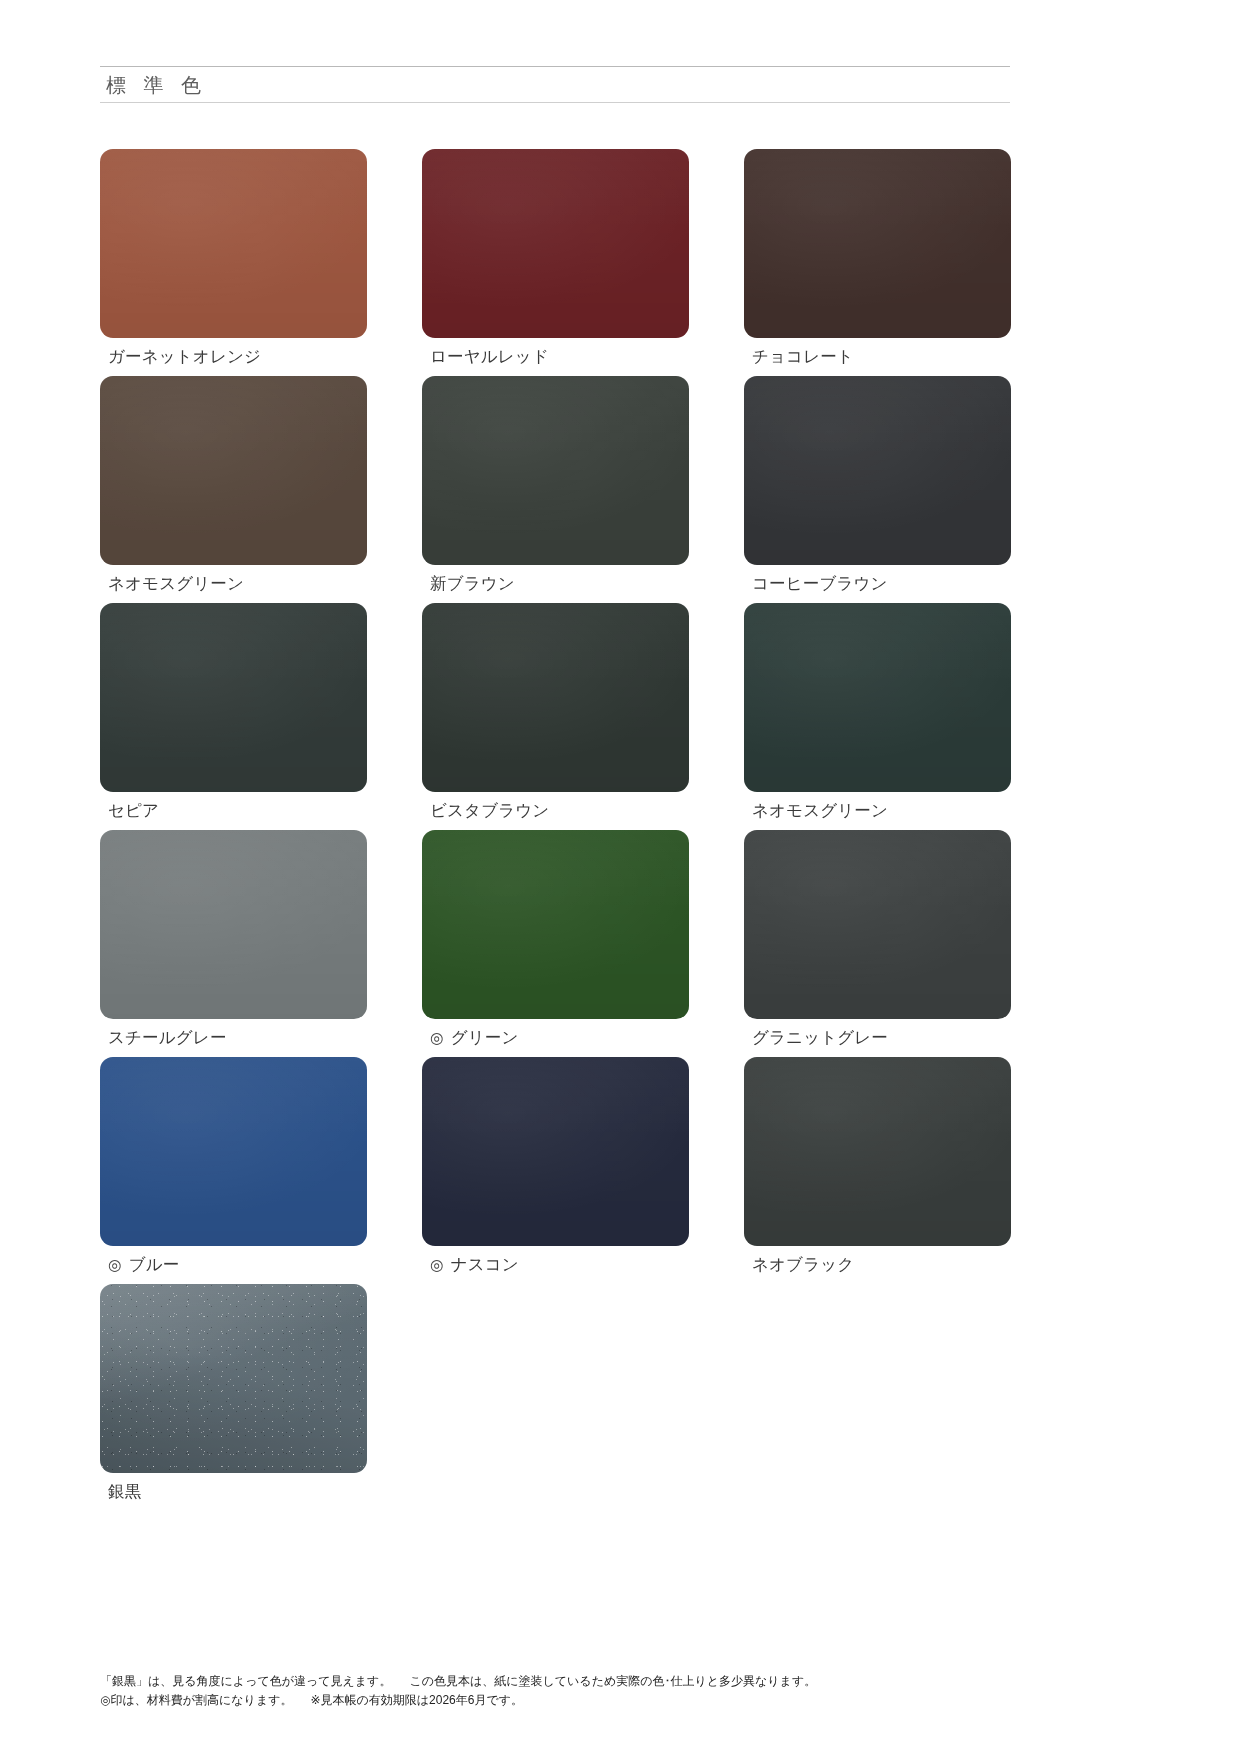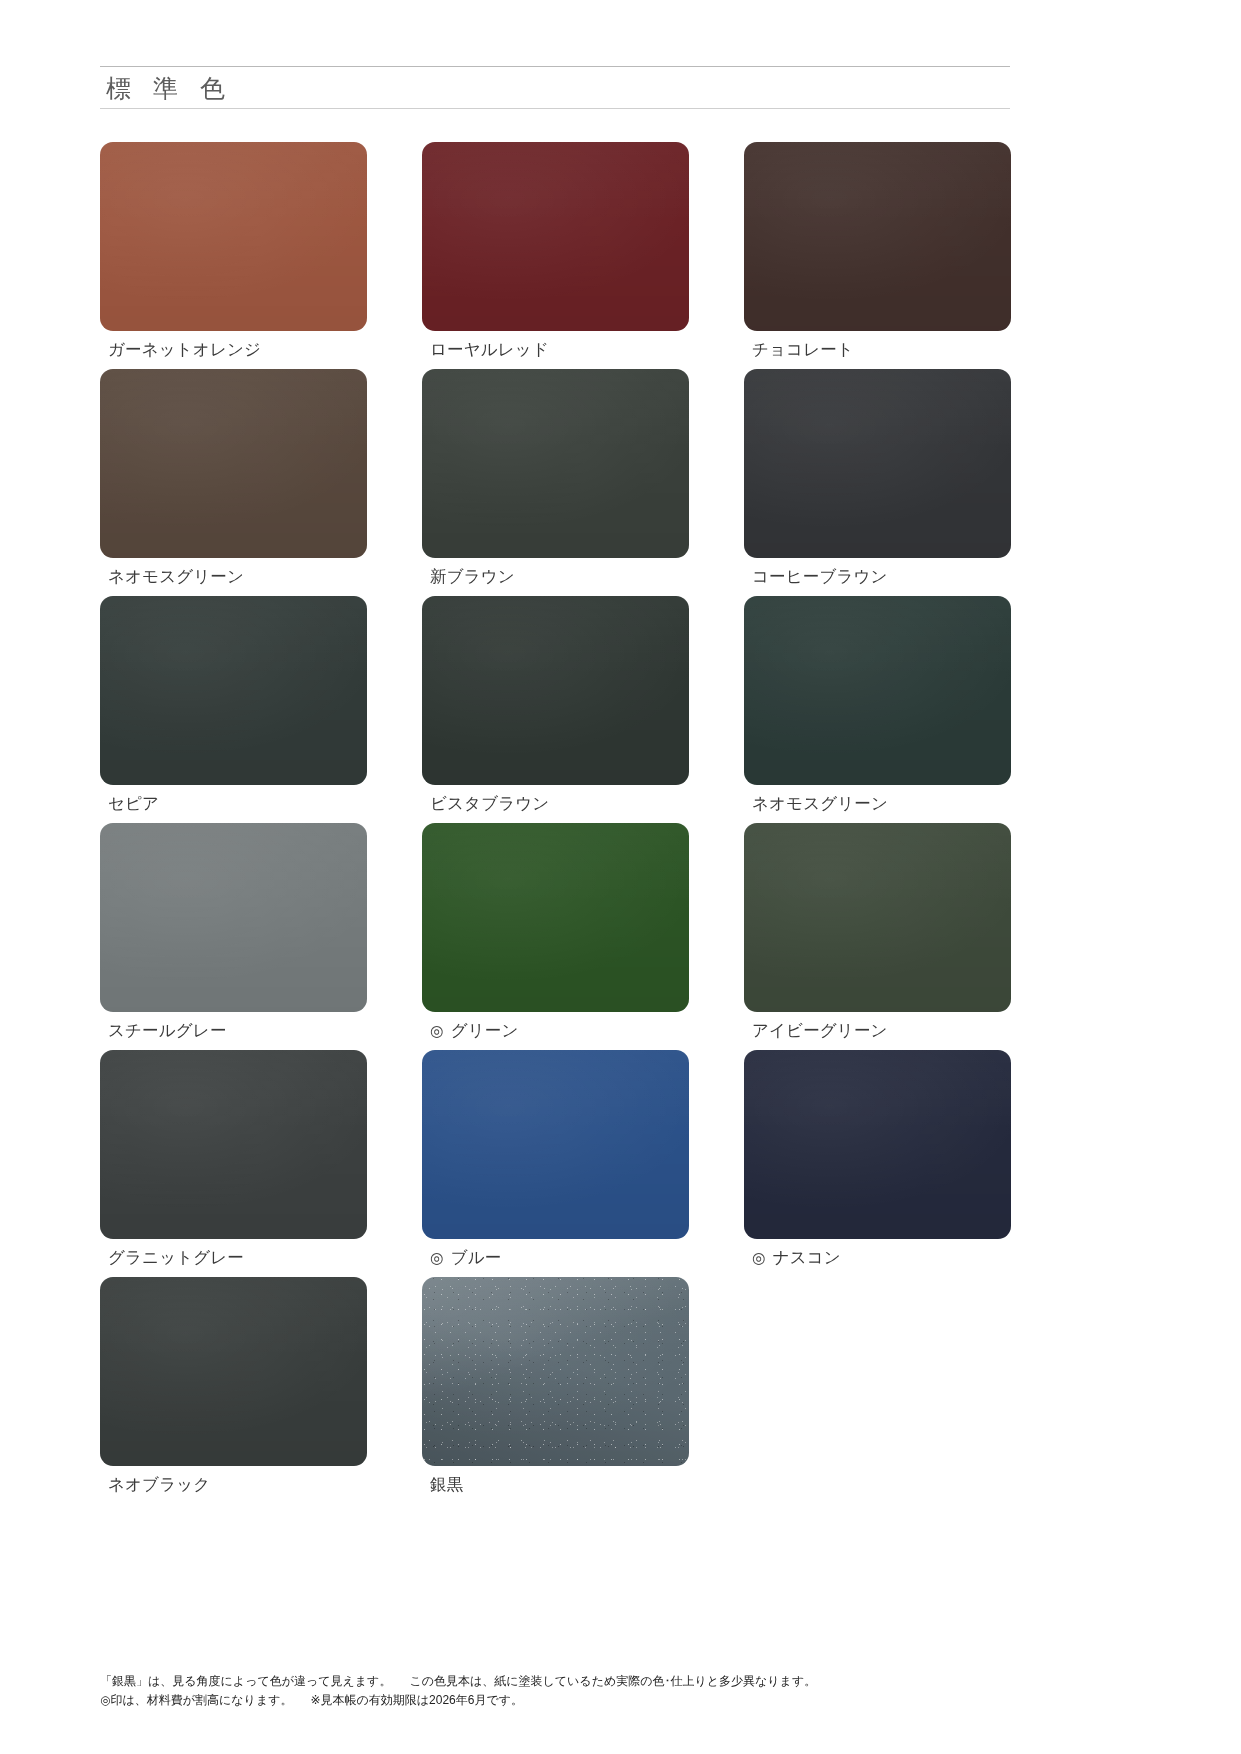"標 準 色" .header-title { font-size: 25px -> 20px }
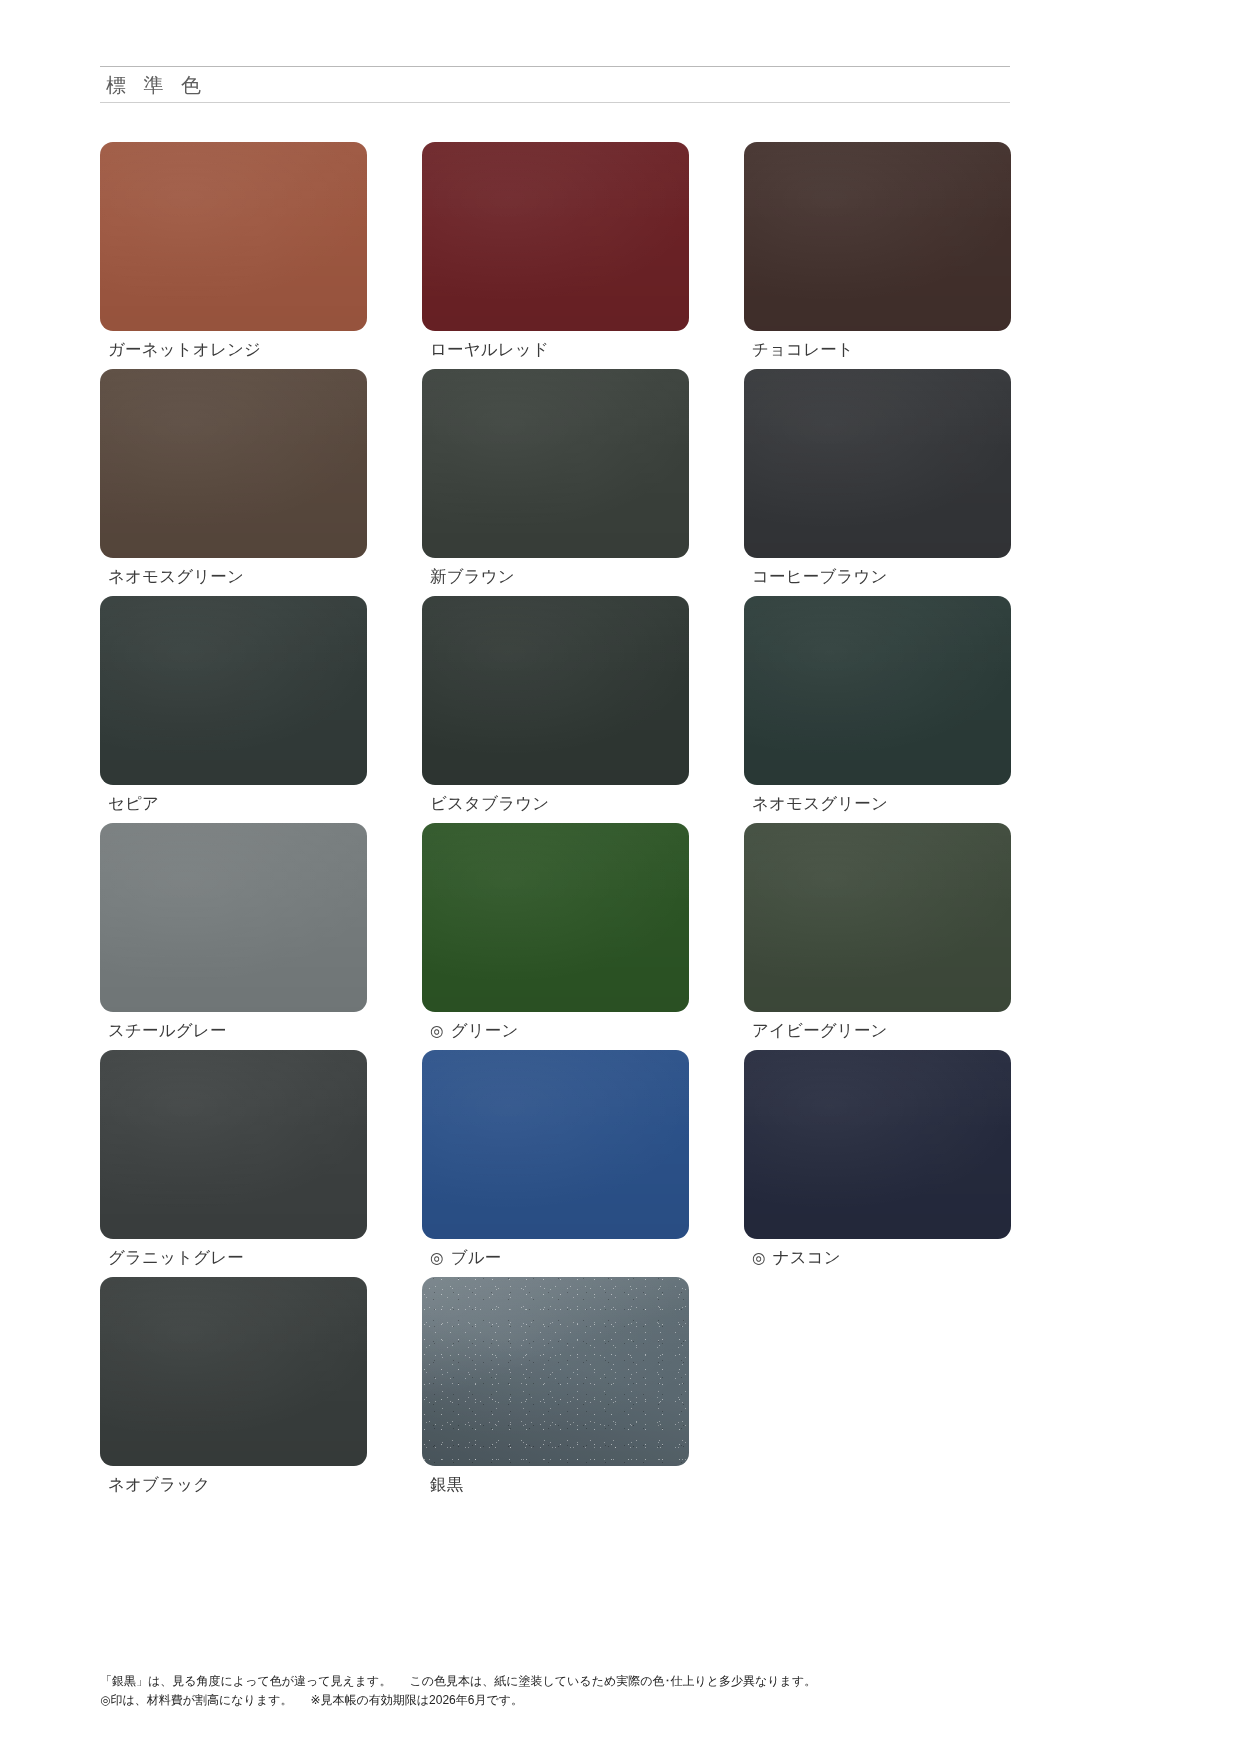"ガーネットオレンジ" .grid { top: 142px -> 149px }
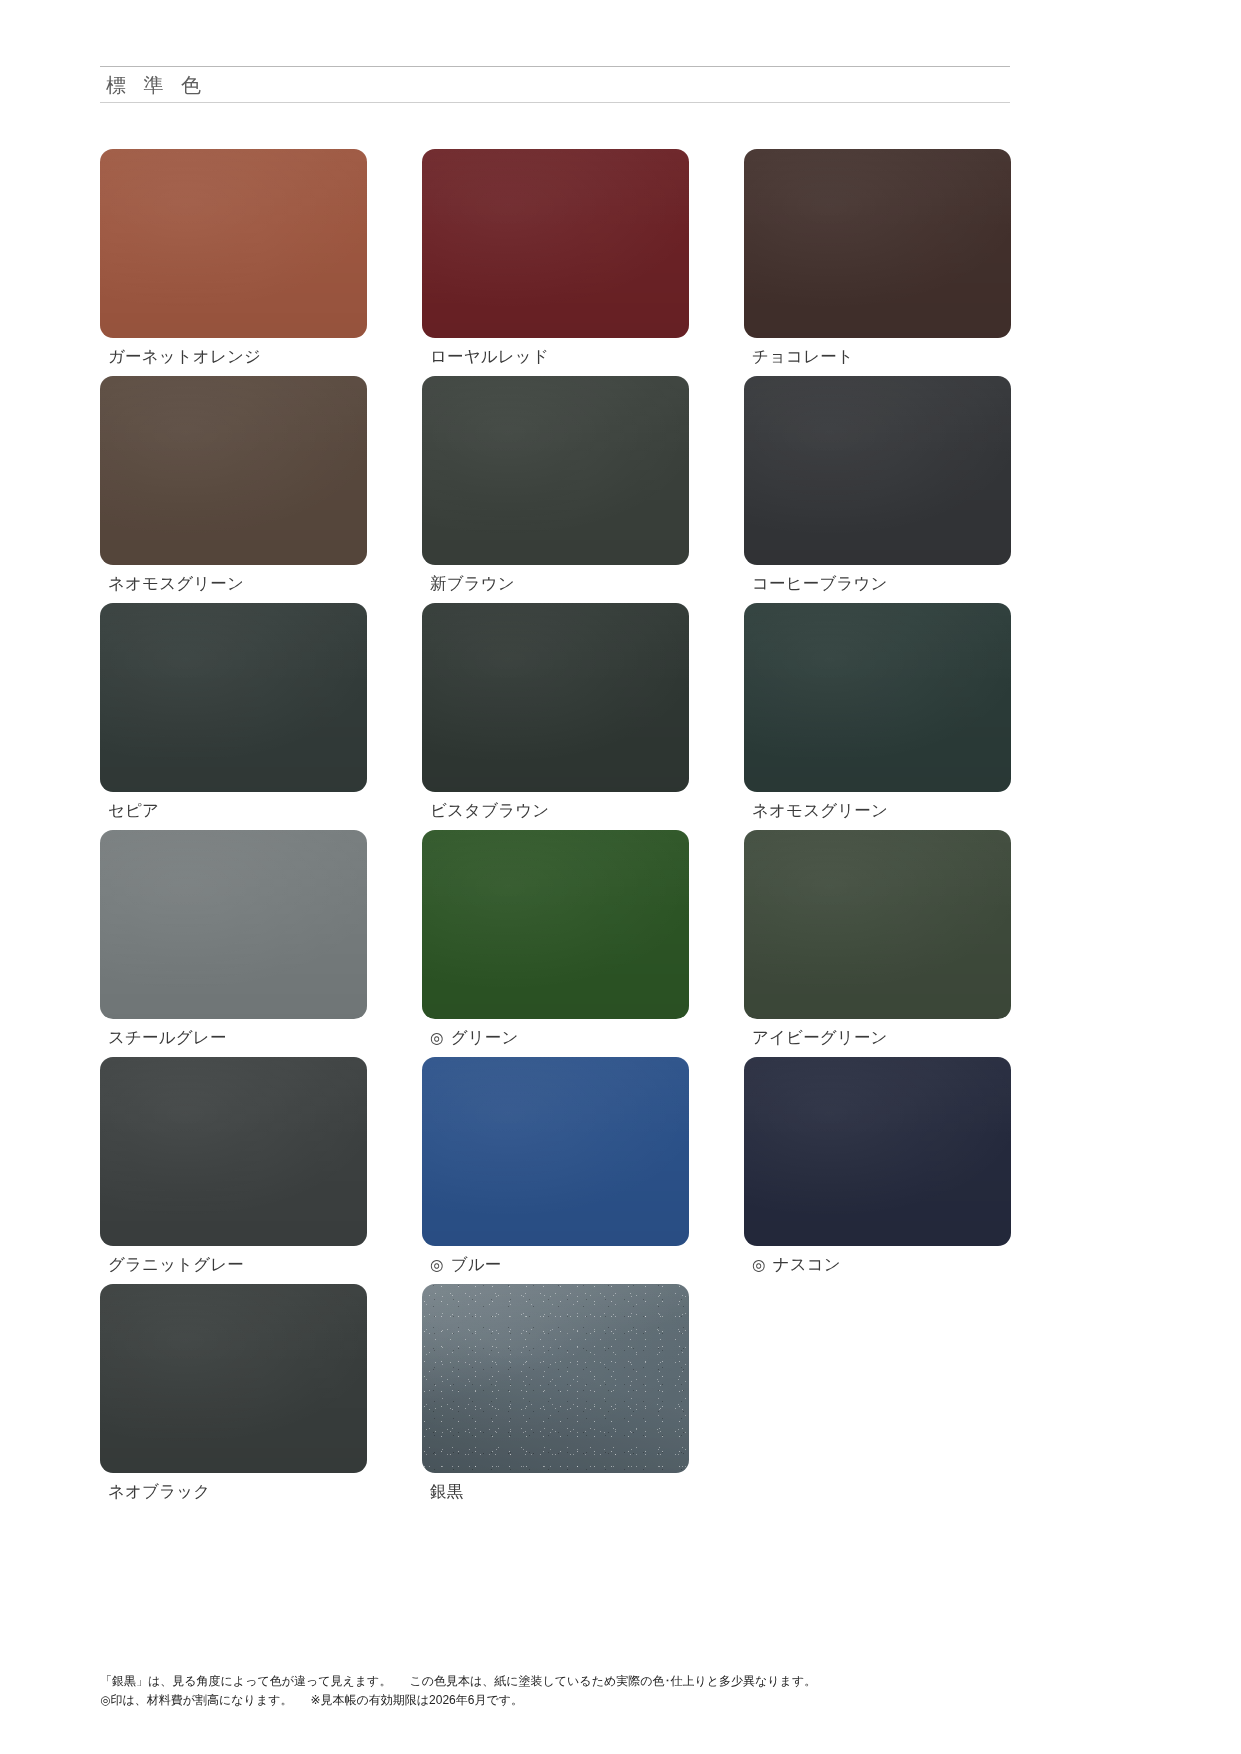"アイビーグリーン" div.cell { html: <div> <div></div> <div><span>アイビーグリーン</span></div> </div> -> none }
